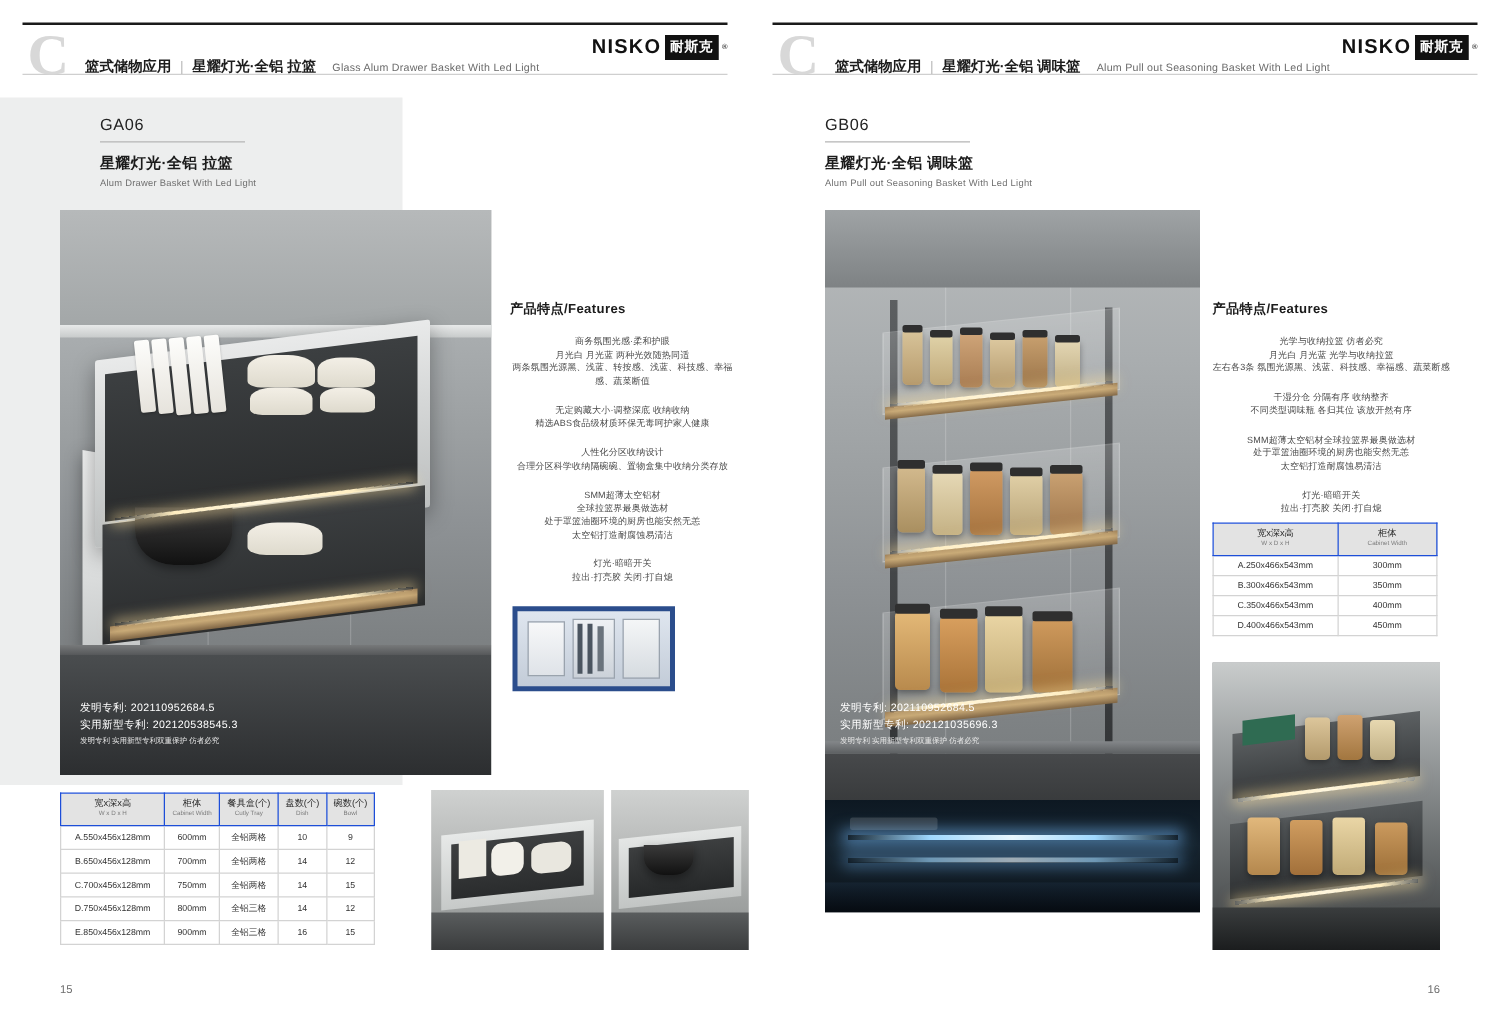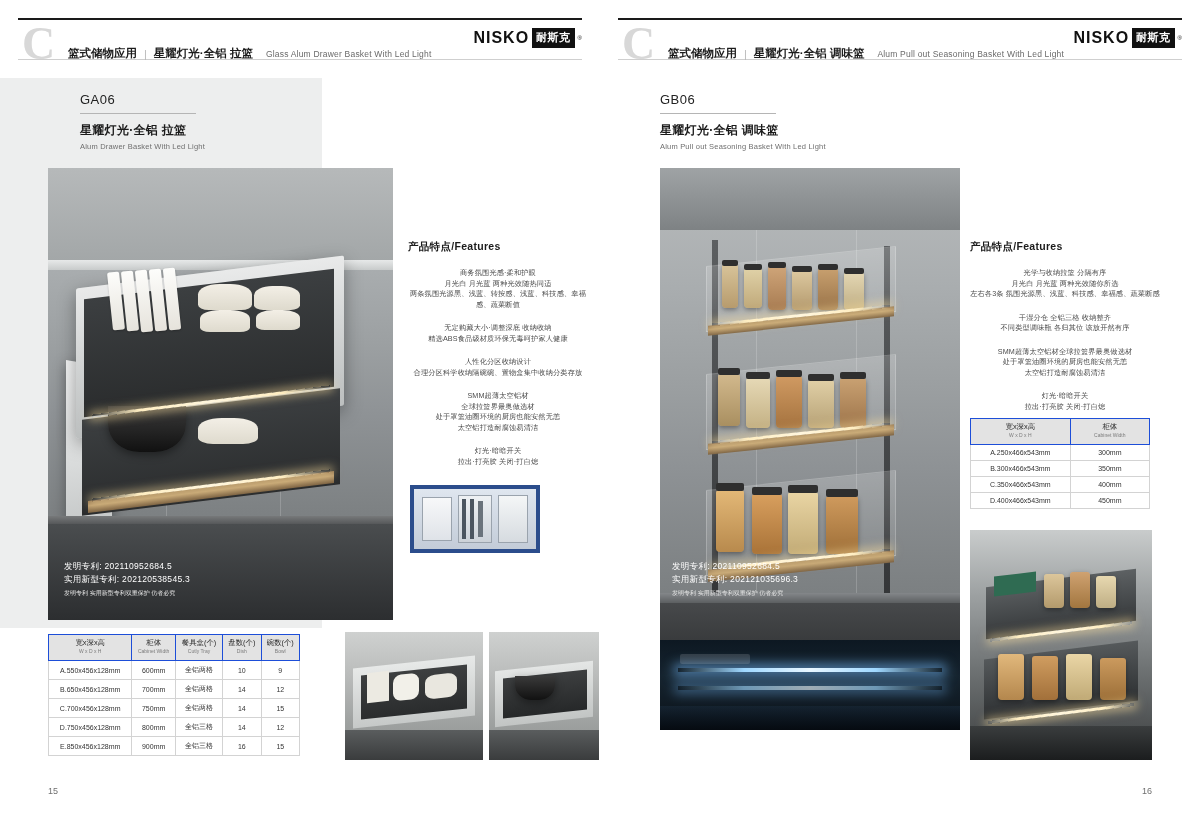"光学与收纳拉篮 分隔有序" div.feat-line { text: 分隔有序 -> 仿者必究 }
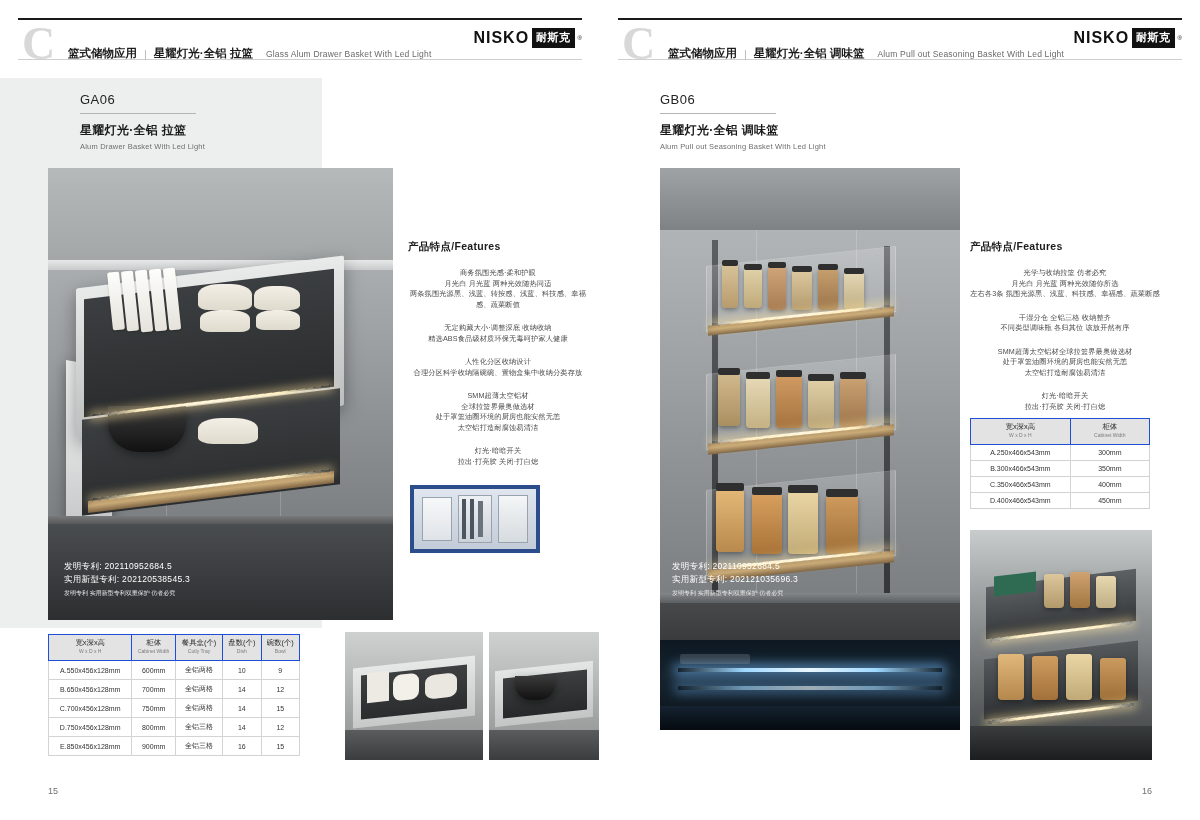"月光白 月光蓝 两种光效随你所选" div.feat-line { text: 两种光效随你所选 -> 光学与收纳拉篮 }
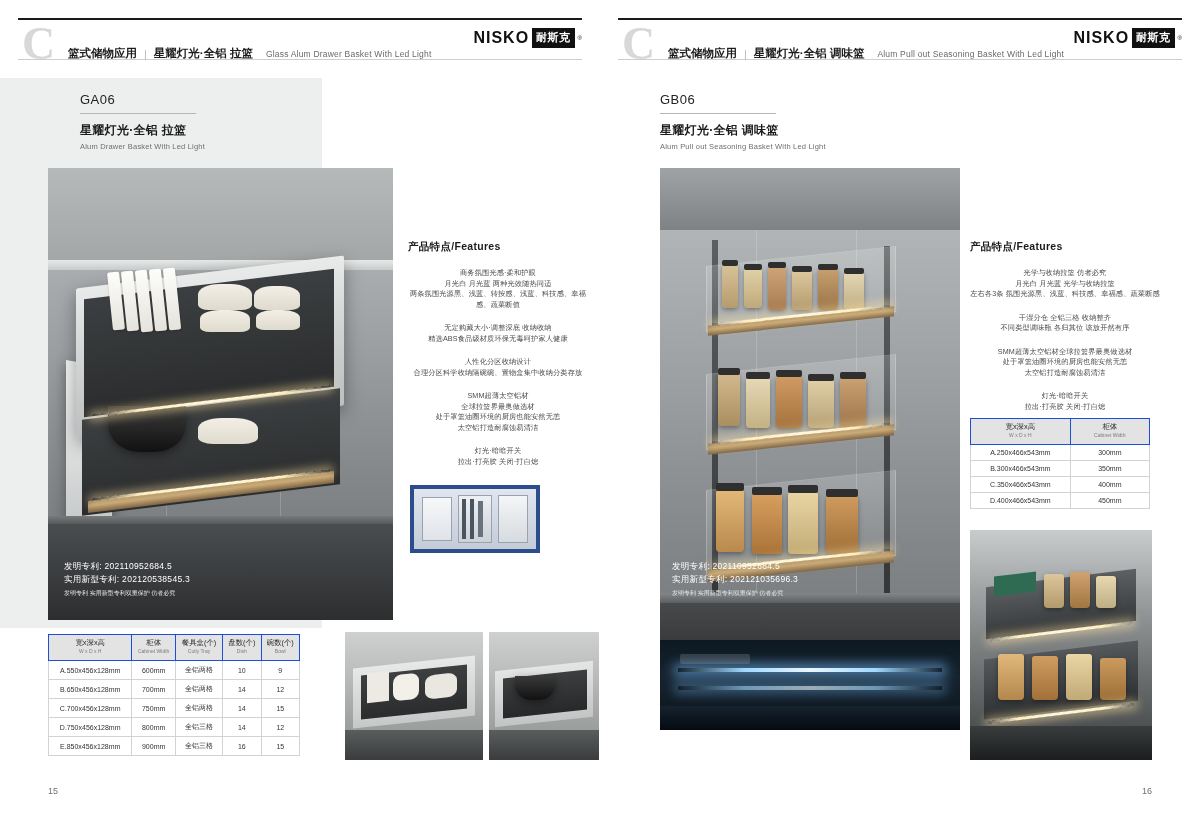"干湿分仓 全铝三格 收纳整齐" div.feat-line { text: 全铝三格 -> 分隔有序 }
